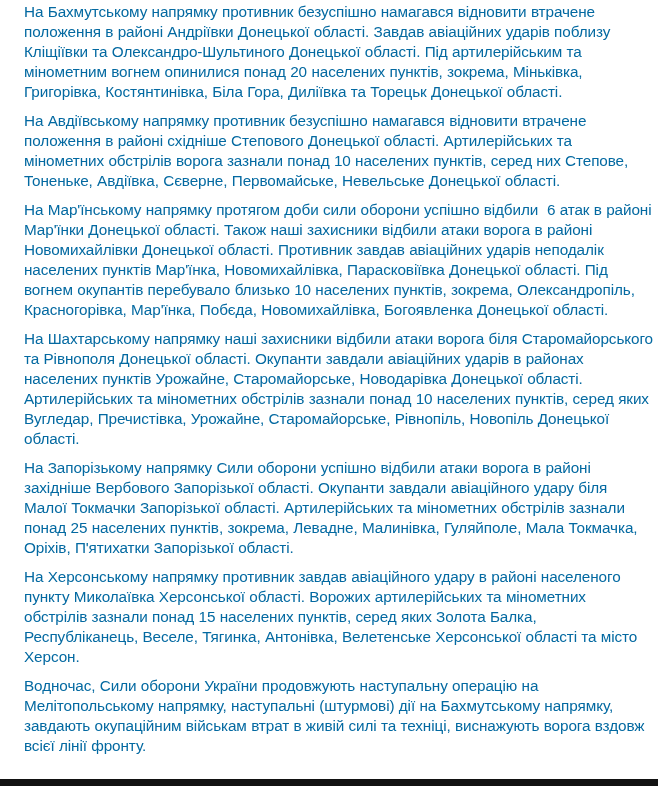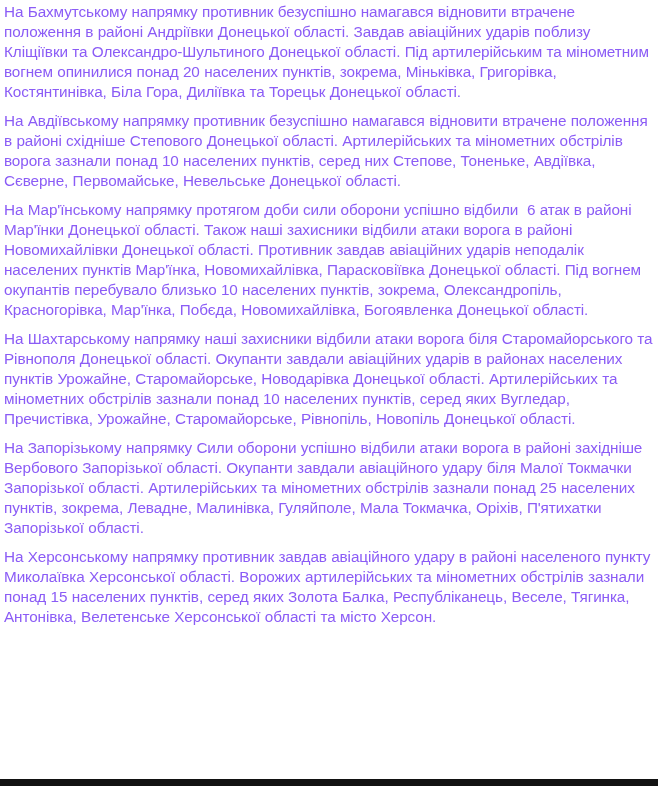"На Бахмутському напрямку противник" .report { color: #8b5cf6 -> #0369a1; padding: 2px 5px 0 4px -> 2px 5px 0 24px }
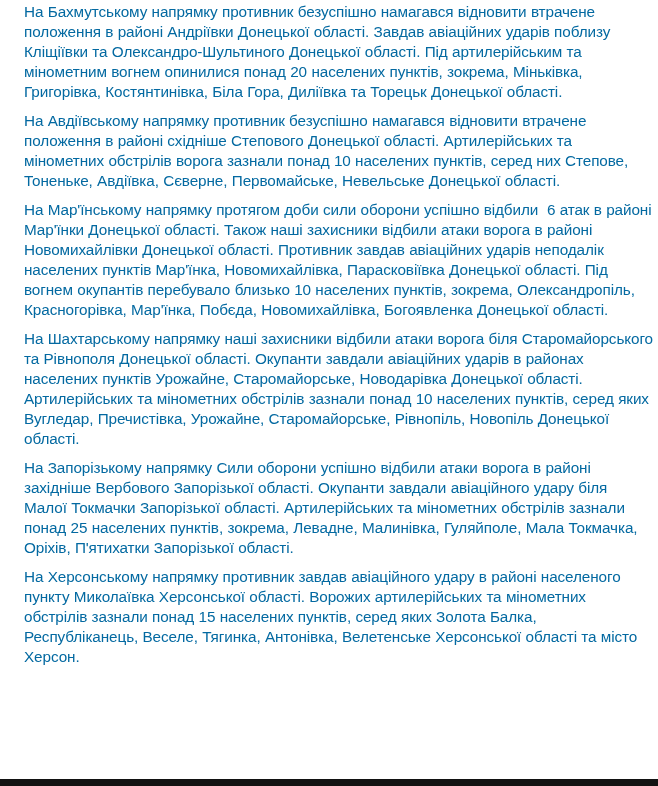"Водночас, Сили оборони України" p { html: none -> <p>Водночас, Сили оборони України продовжують наступальну операцію на Мелітопольському напрямку, наступальні (штурмові) дії на Бахмутському напрямку, завдають окупаційним військам втрат в живій силі та техніці, виснажують ворога вздовж всієї лінії фронту.</p> }
